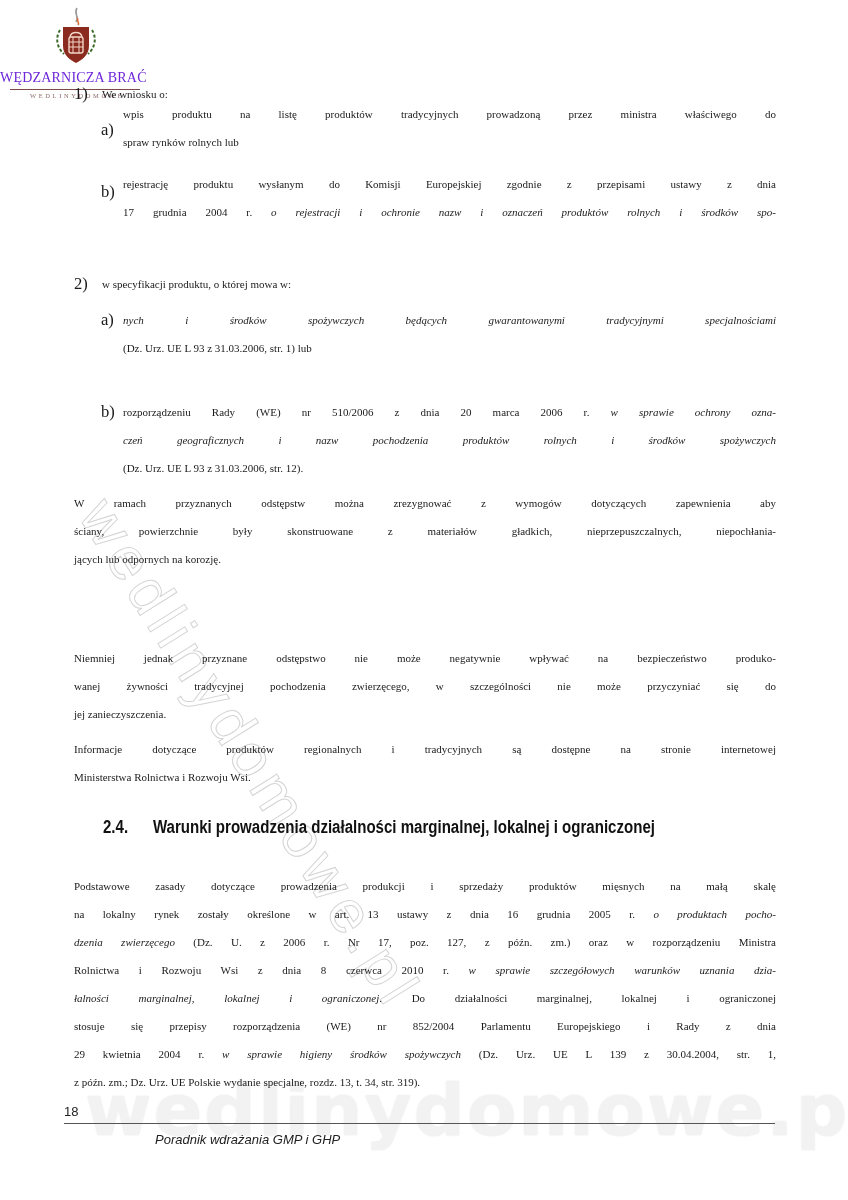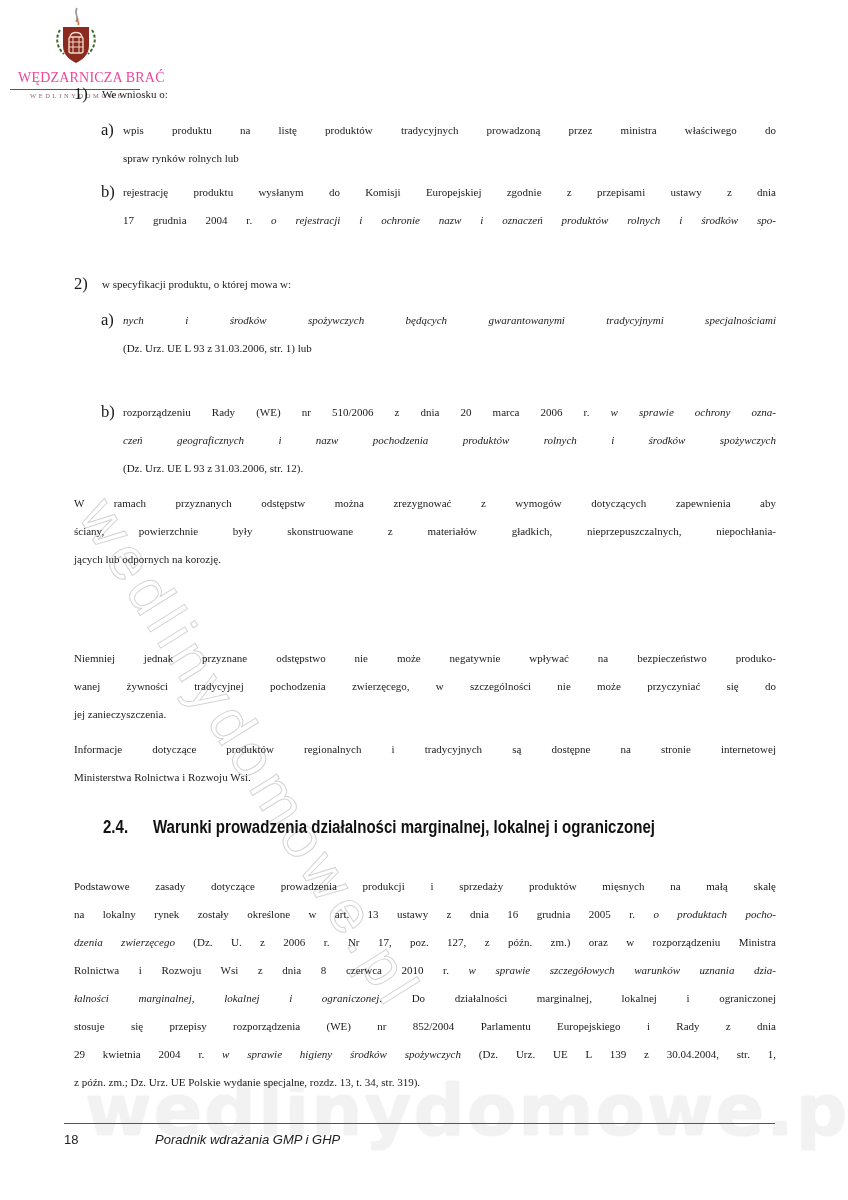"WĘDZARNICZA BRAĆ" .logo-title { color: #ec4899 -> #6d28d9; left: 18px -> 0 }
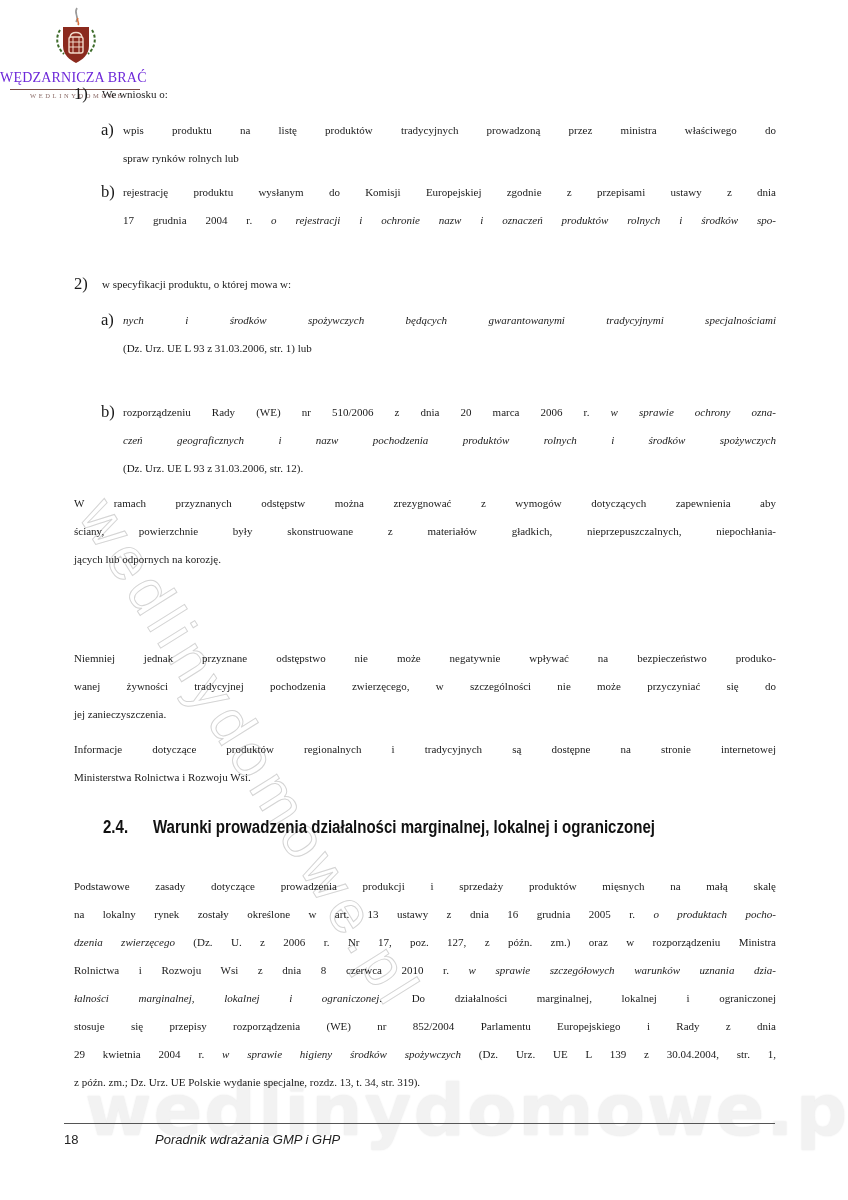"wpis produktu na listę produktów" div.block { top: 116px -> 100px }
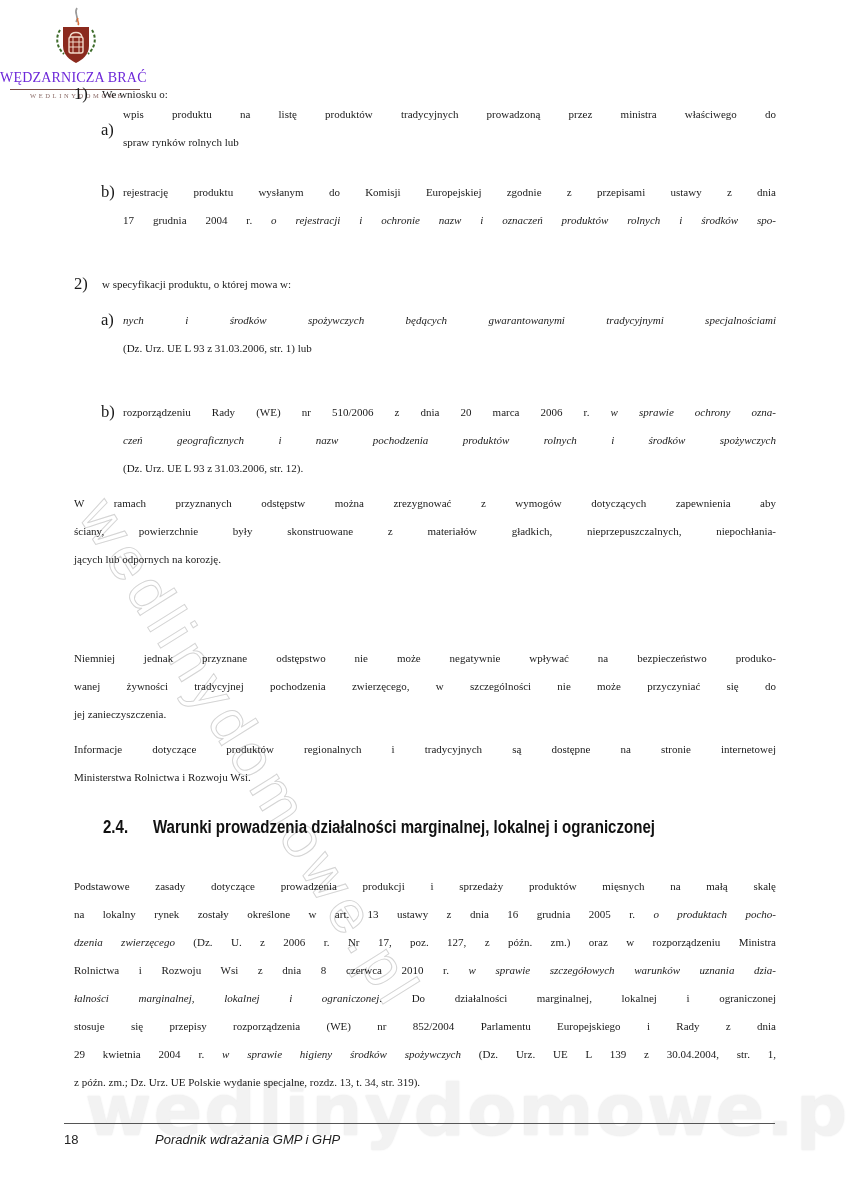"rejestrację produktu wysłanym do Komisji" div.block { top: 178px -> 170px }
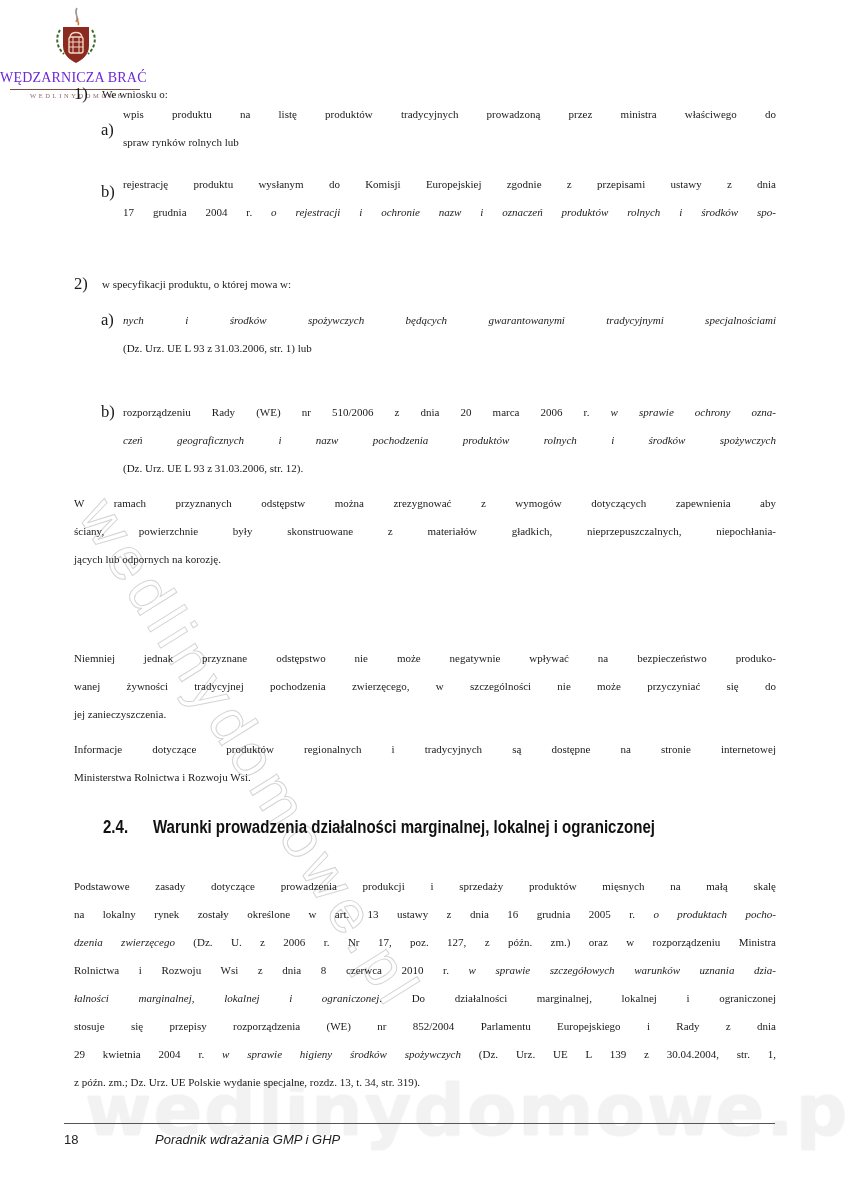"18" .footer-page { top: 1132px -> 1104px }
